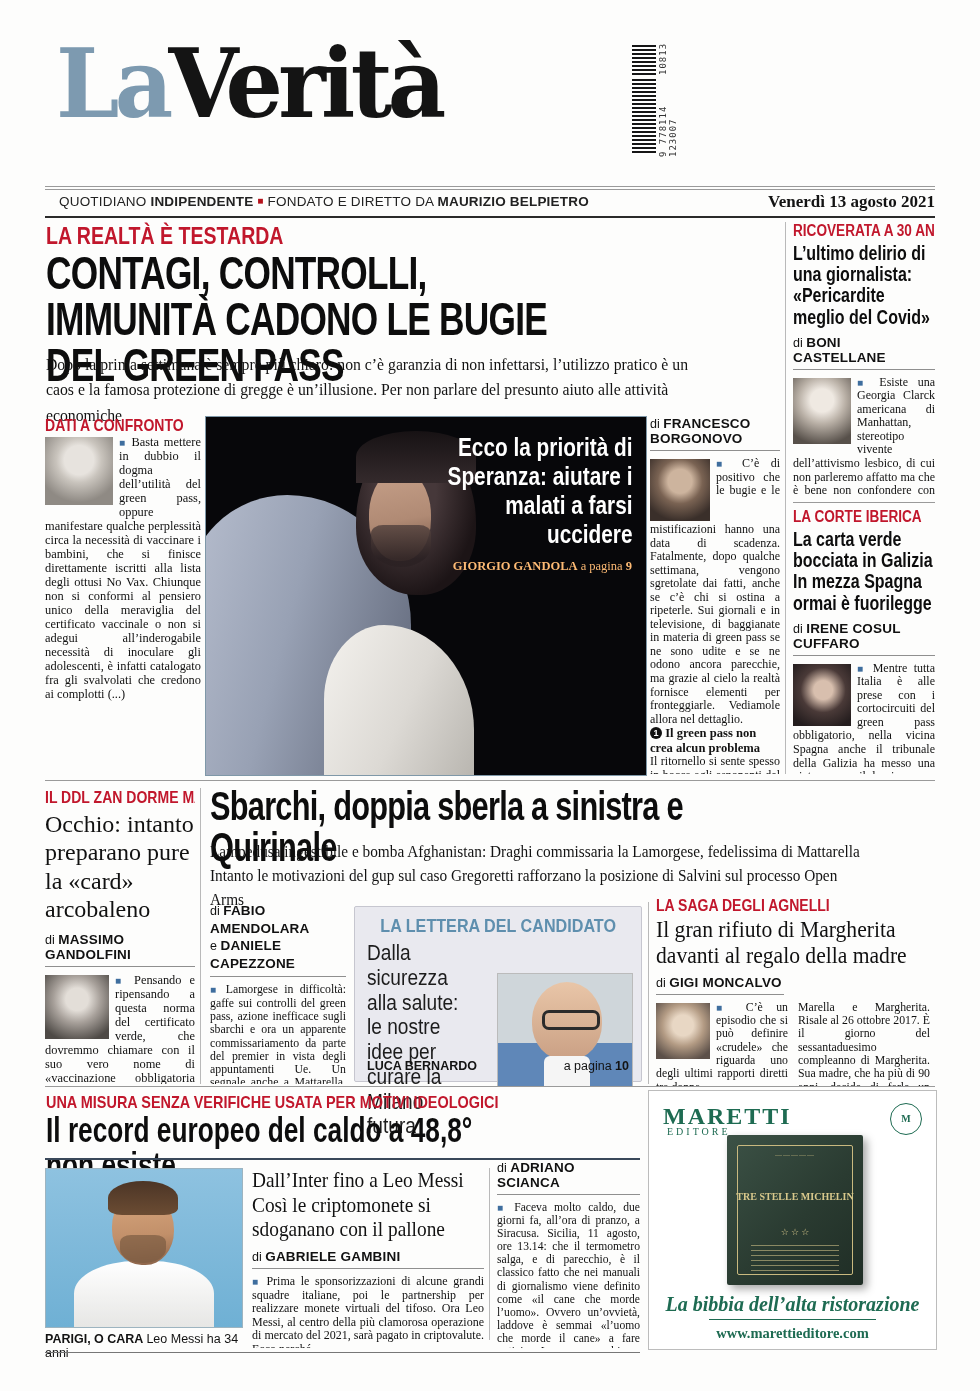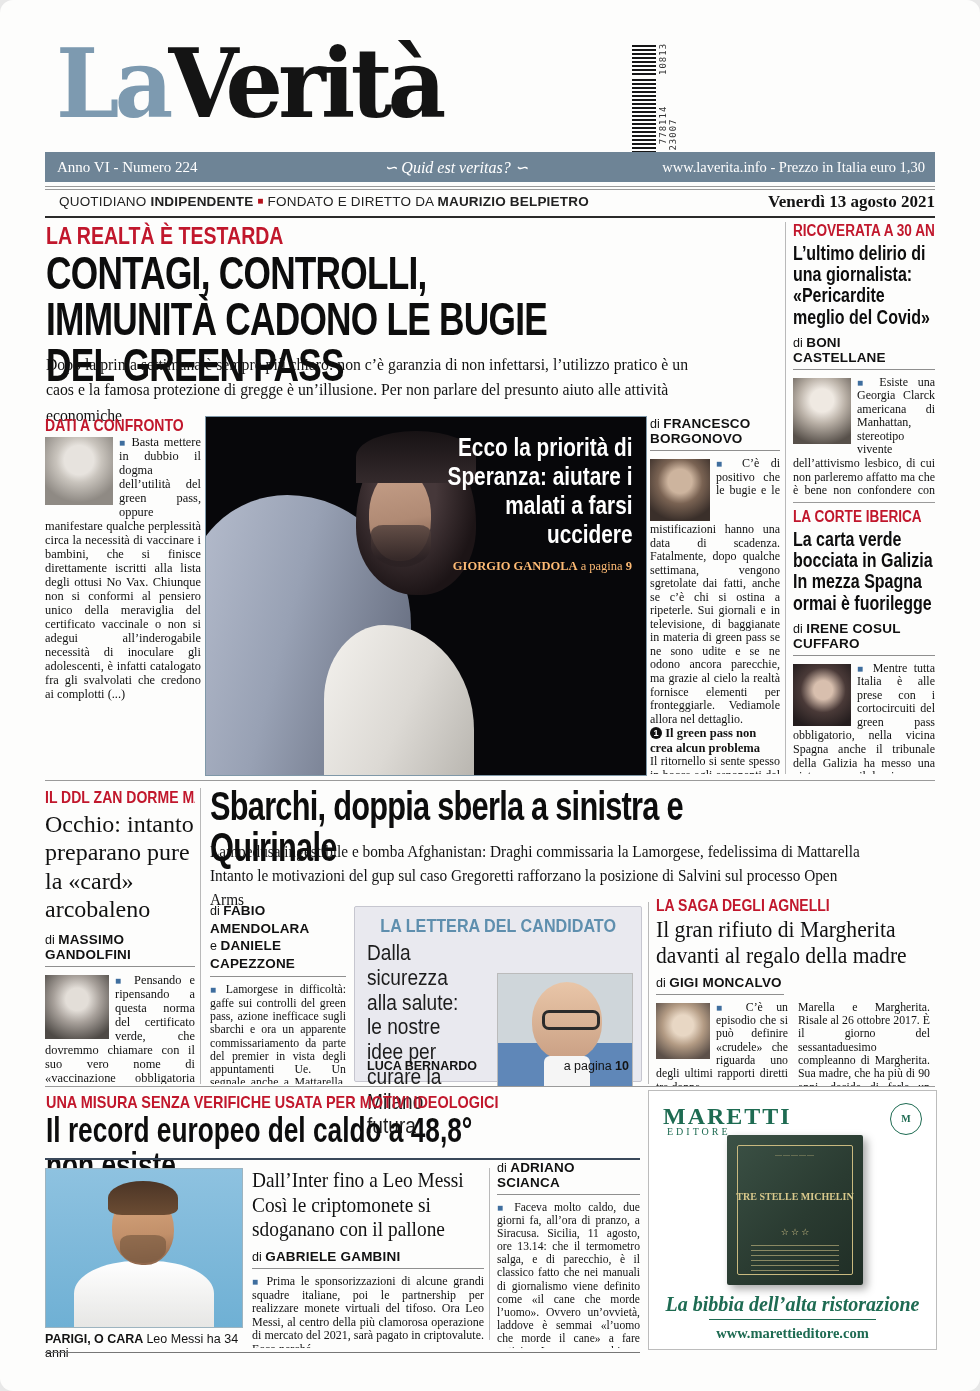"LaVerità" .page { border-radius: 13px -> none }
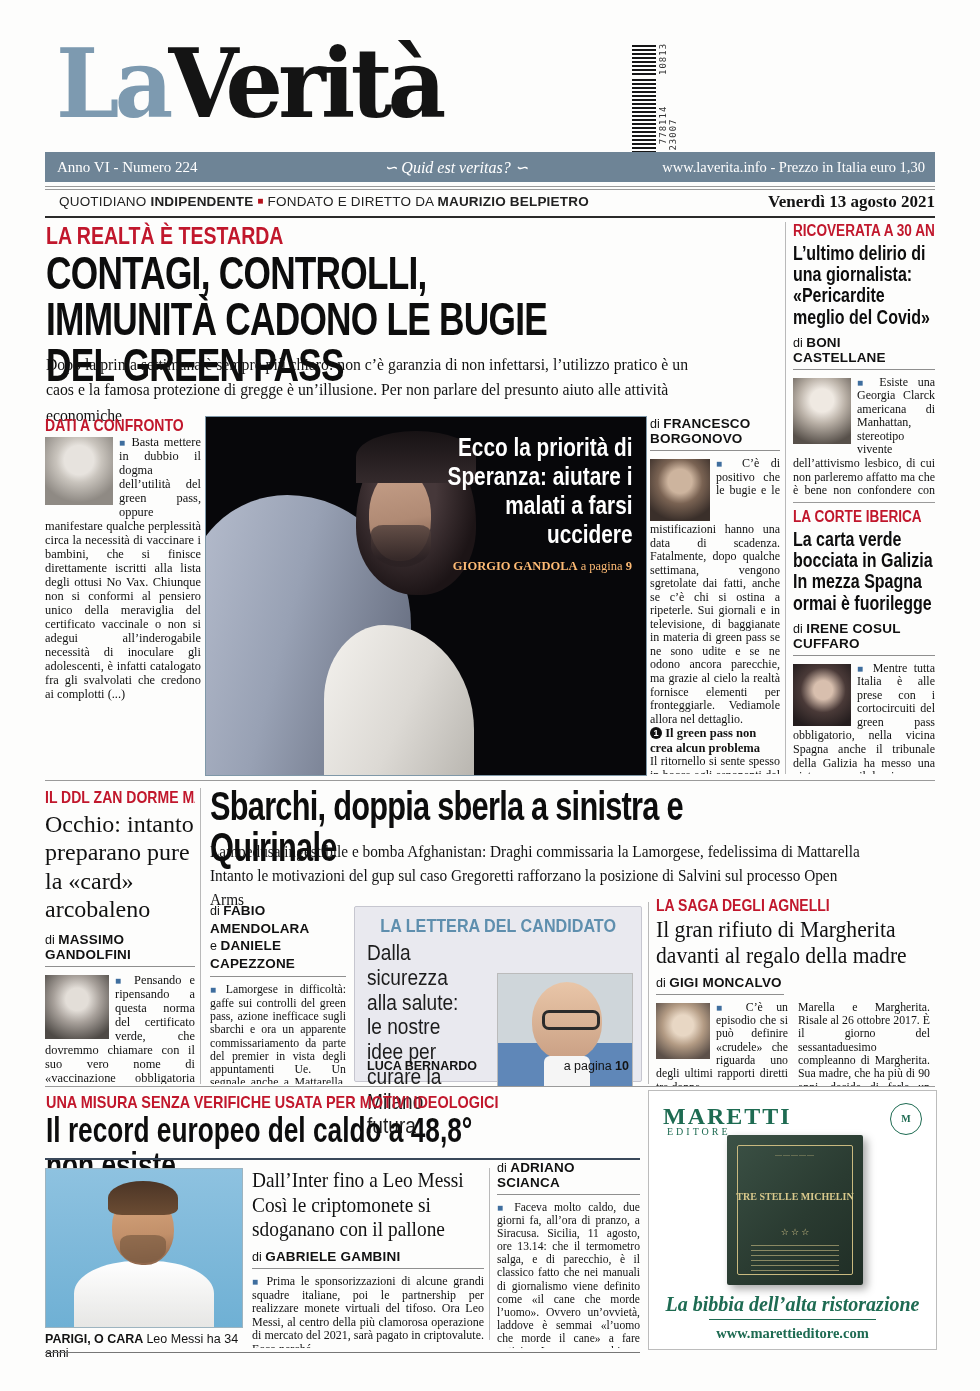"Anno VI - Numero 224" div.abs { html: <div> <span>Anno VI - Numero 224</span> <span>∽ Quid est veritas? ∽</span> <span>www.laverita.info - Prezzo in Italia euro 1,30</span> </div> -> none }
